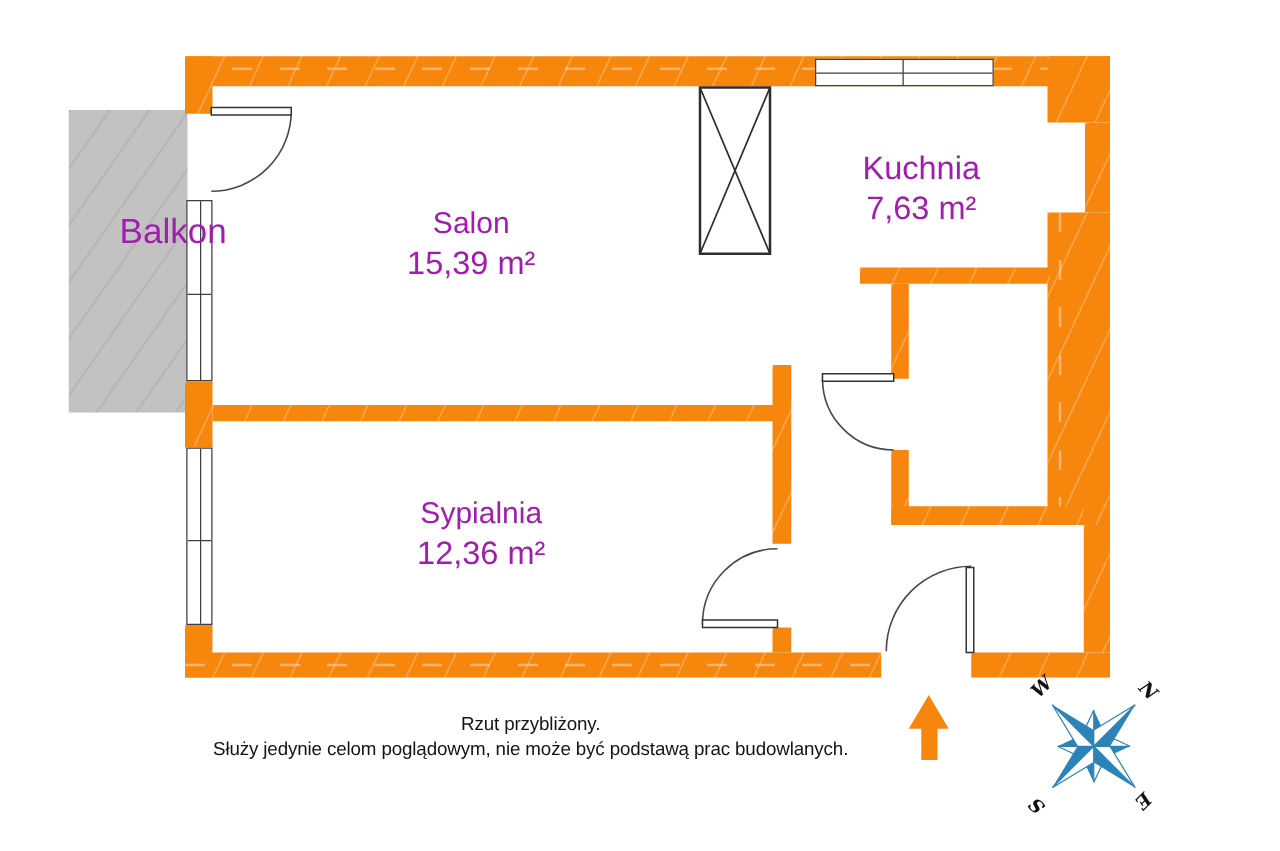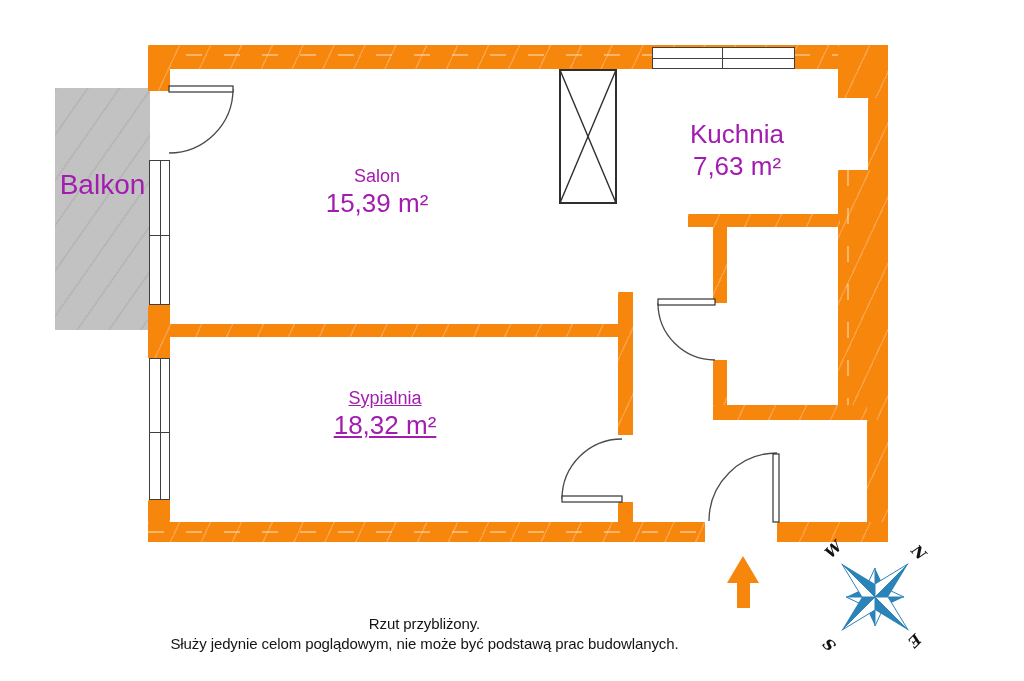"Balkon" div.room-label { padding-left: none -> 36px }
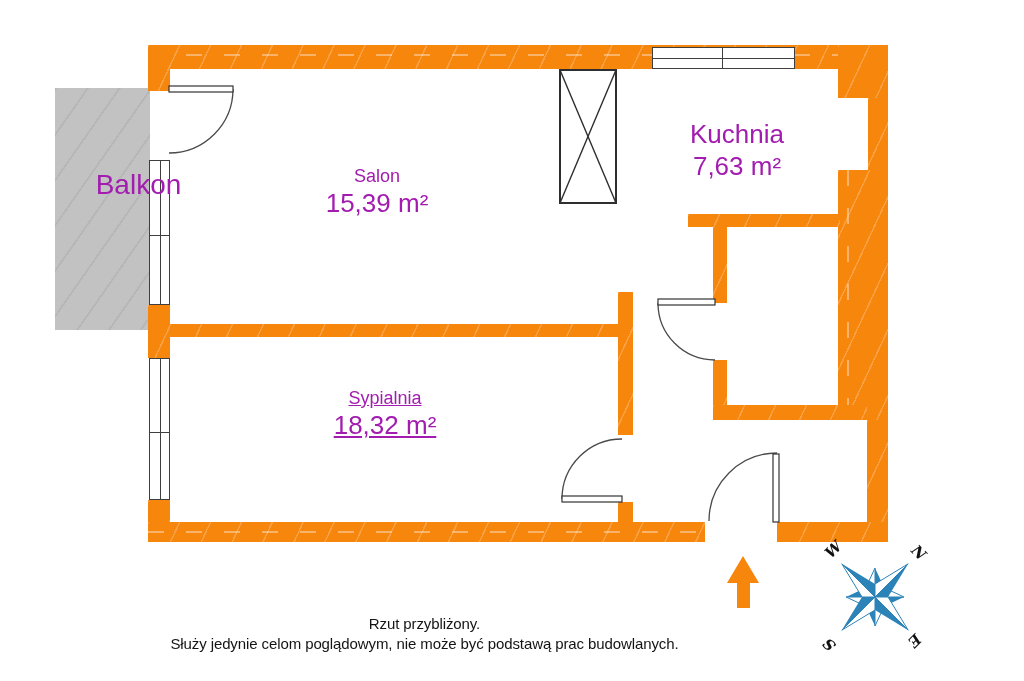"Salon" .room-name { font-size: 18px -> 24px }
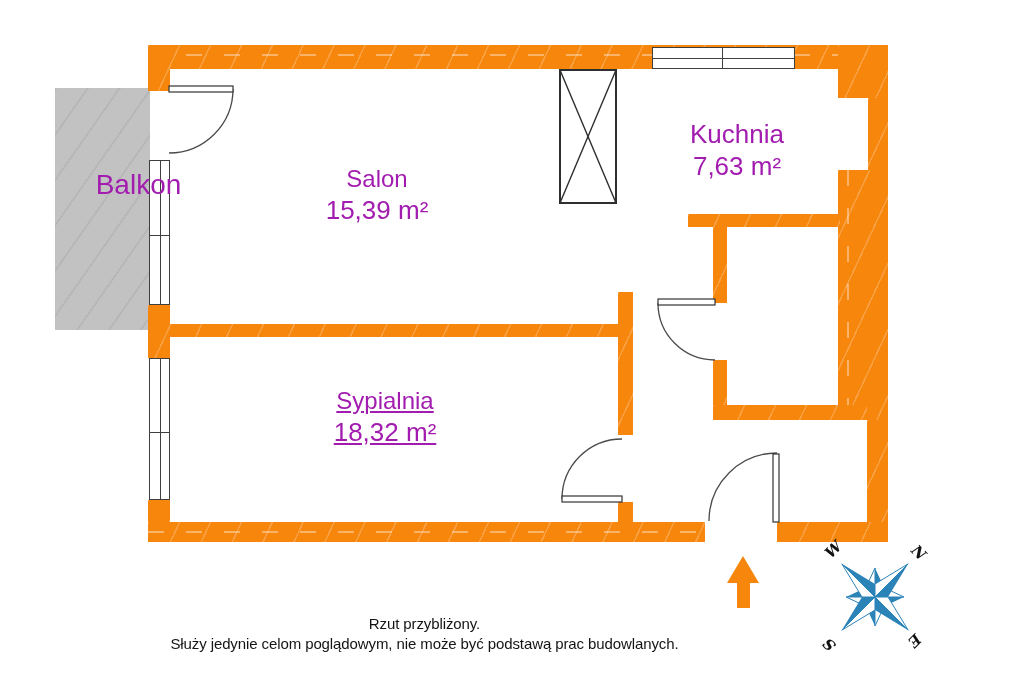"Sypialnia" div.room-label { text-decoration: underline -> none; top: 388px -> 398px }
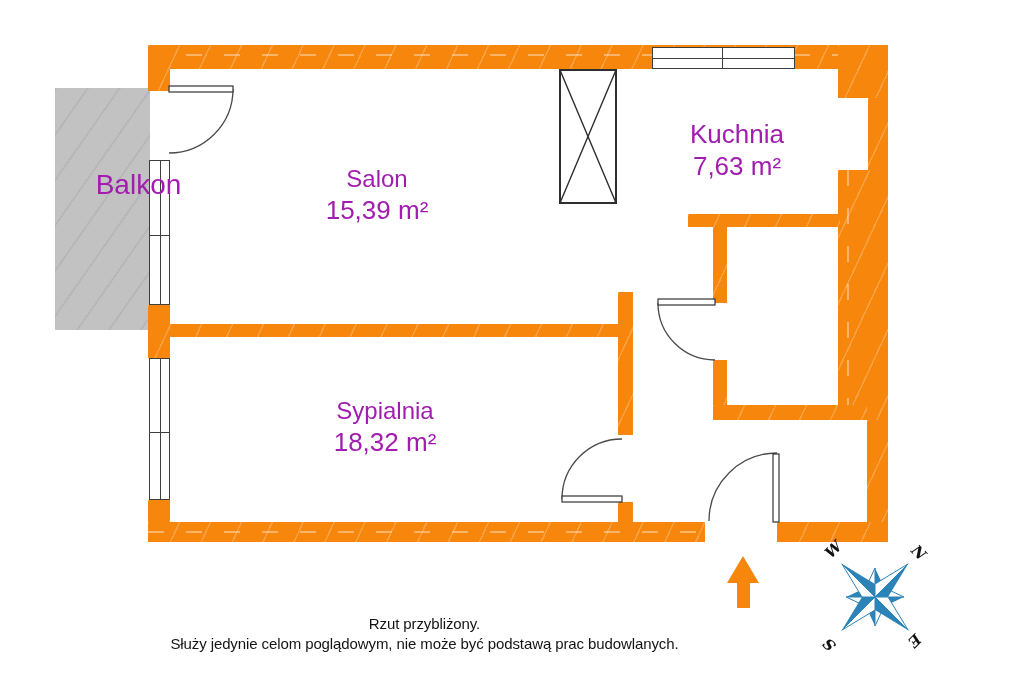"18,32 m²" div.room-area { text: 18,32 -> 12,36 }
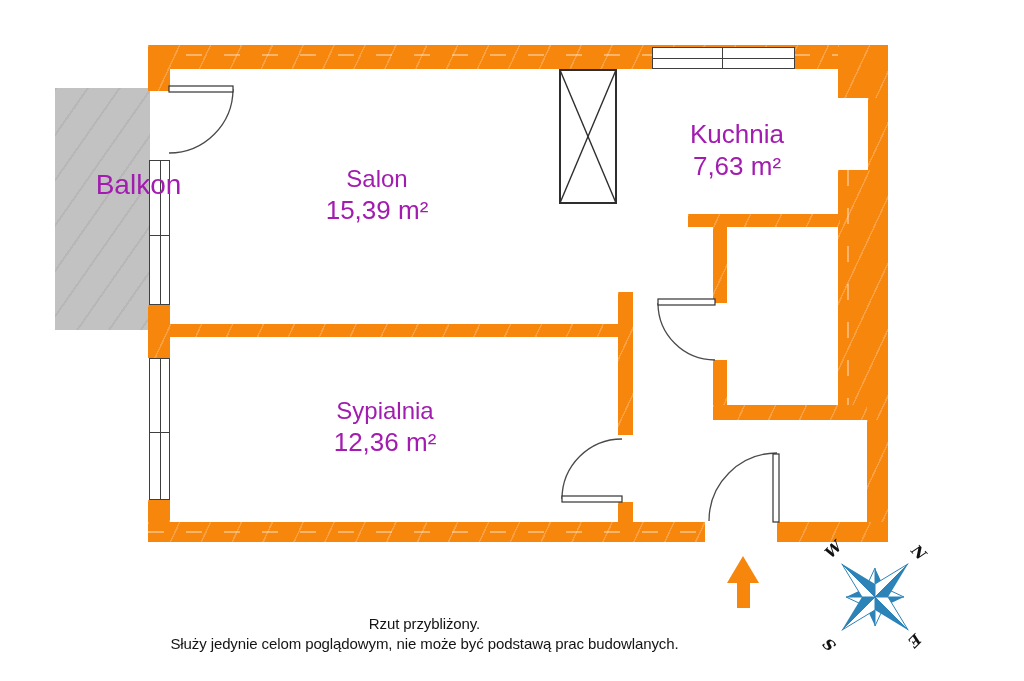"Rzut przybliżony." .disclaimer { top: 614px -> 570px }
